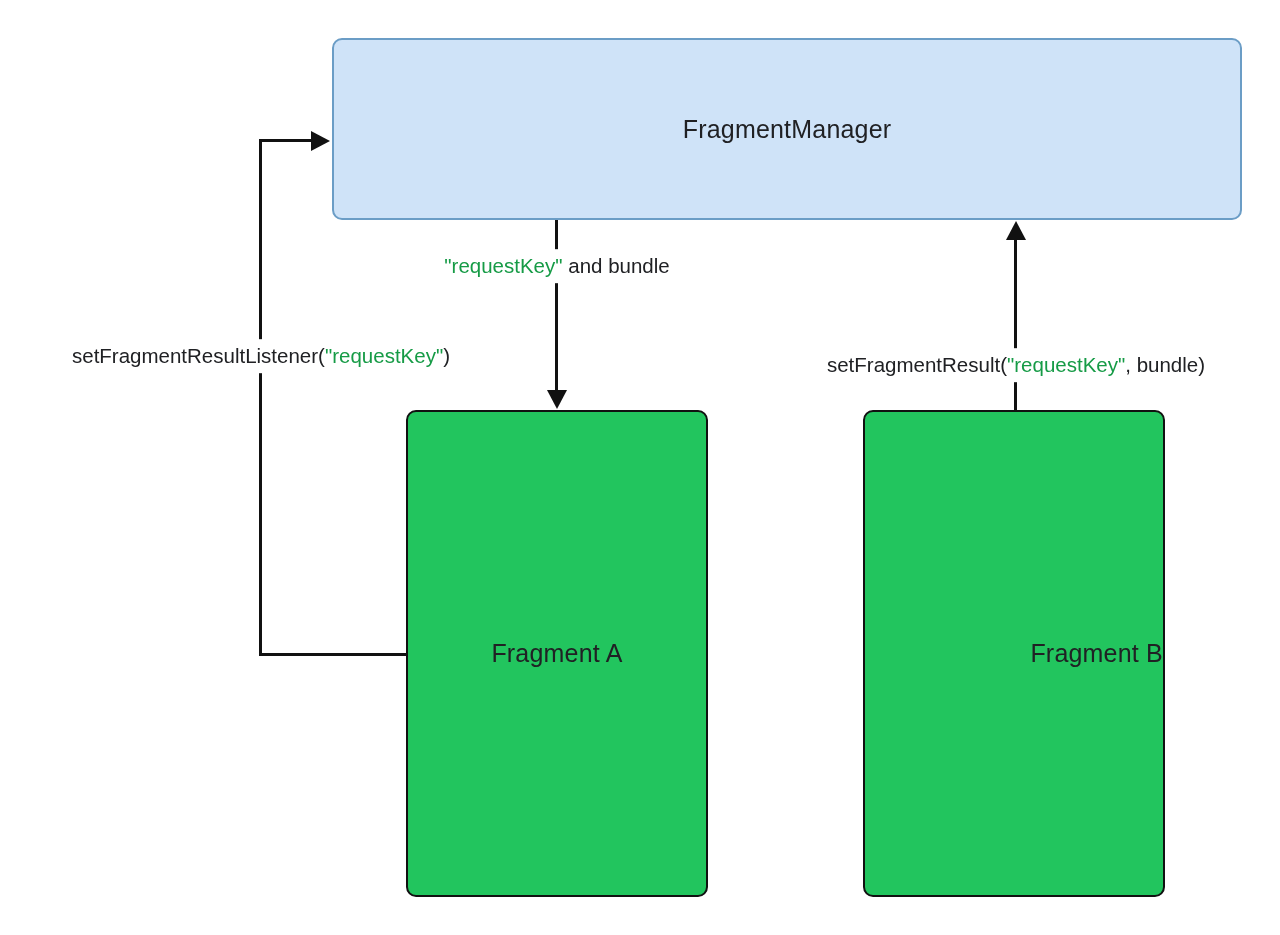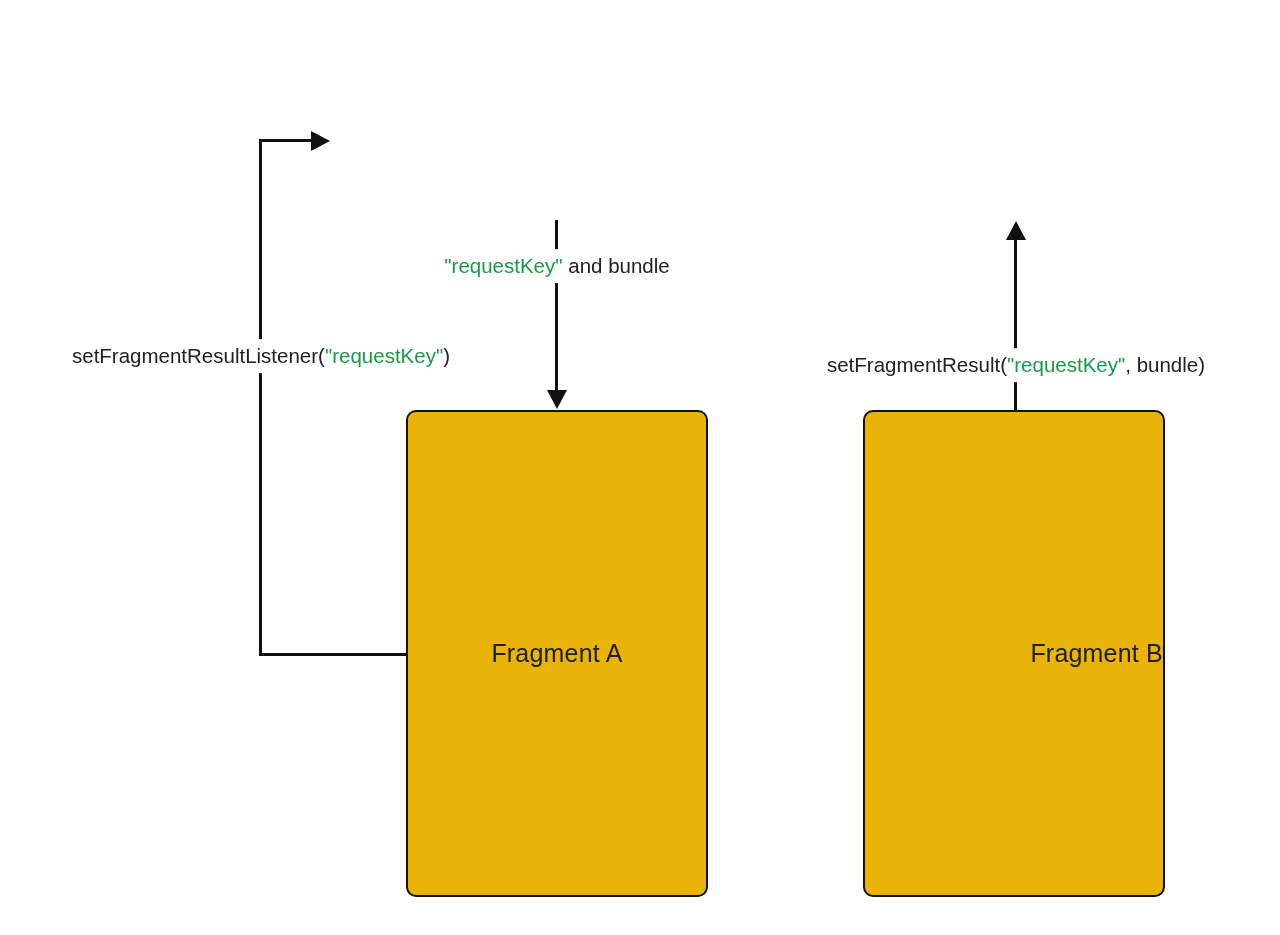"FragmentManager" div.box { html: none -> <div> <span>FragmentManager</span> </div> }
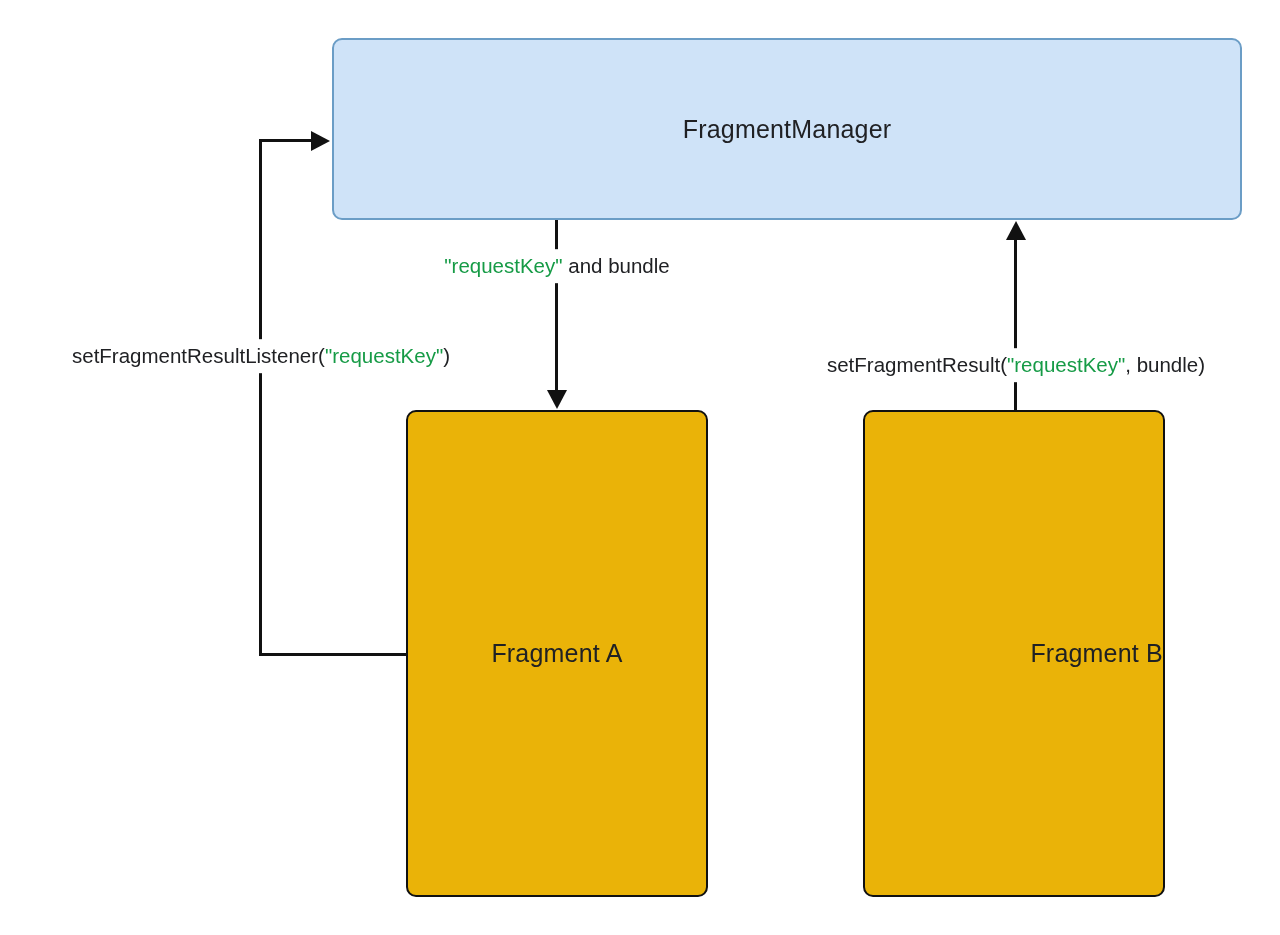"Fragment A" .fragment-box { background: #eab308 -> #22c55e }
